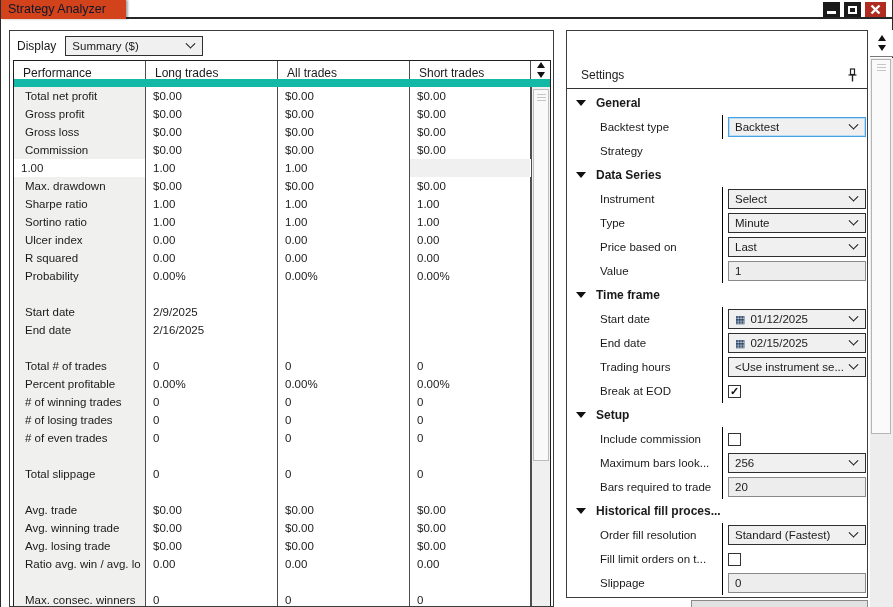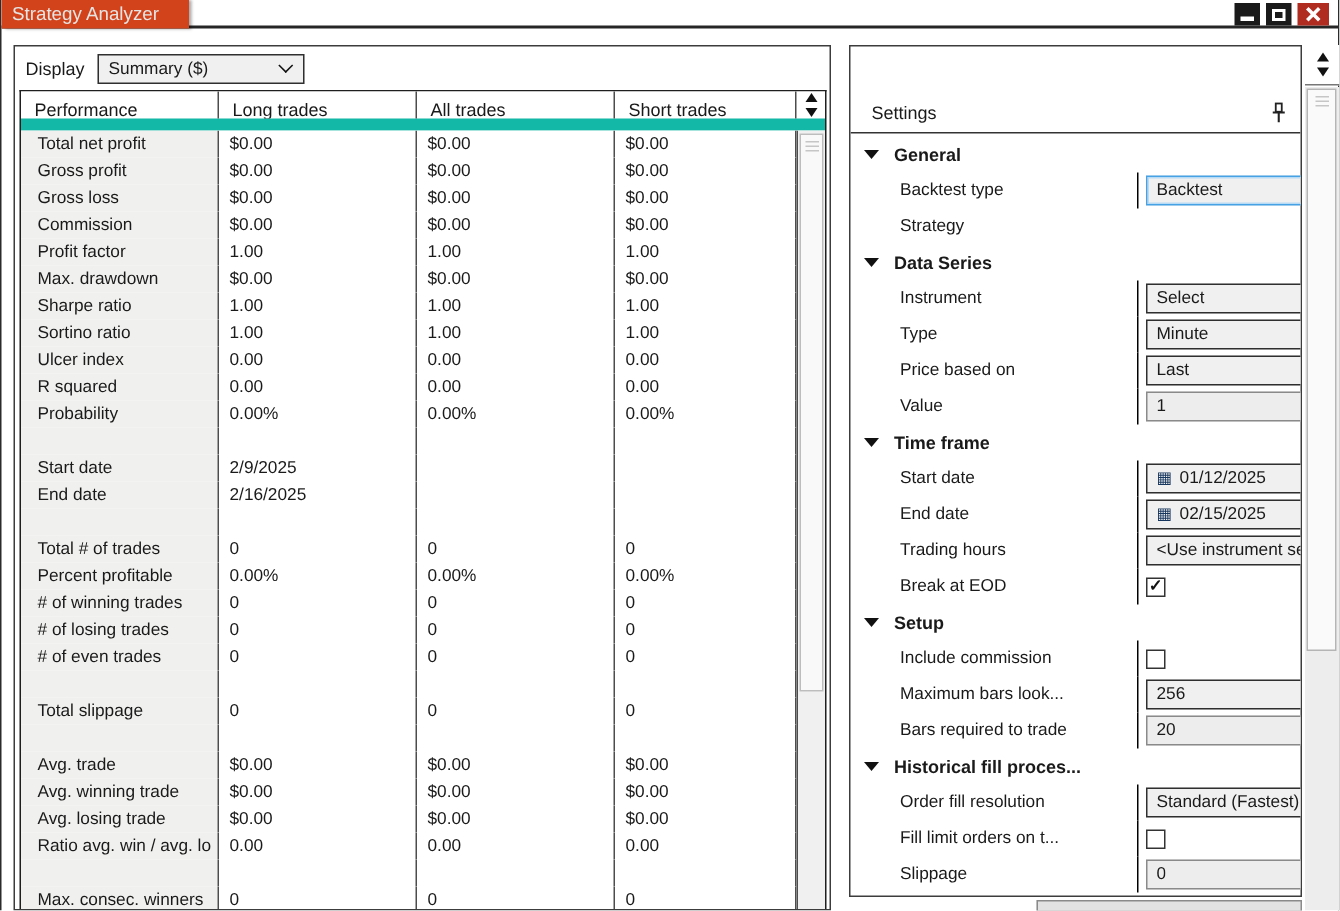"Strategy Analyzer" .title-tab { color: #e5e5e5 -> #0f172a }
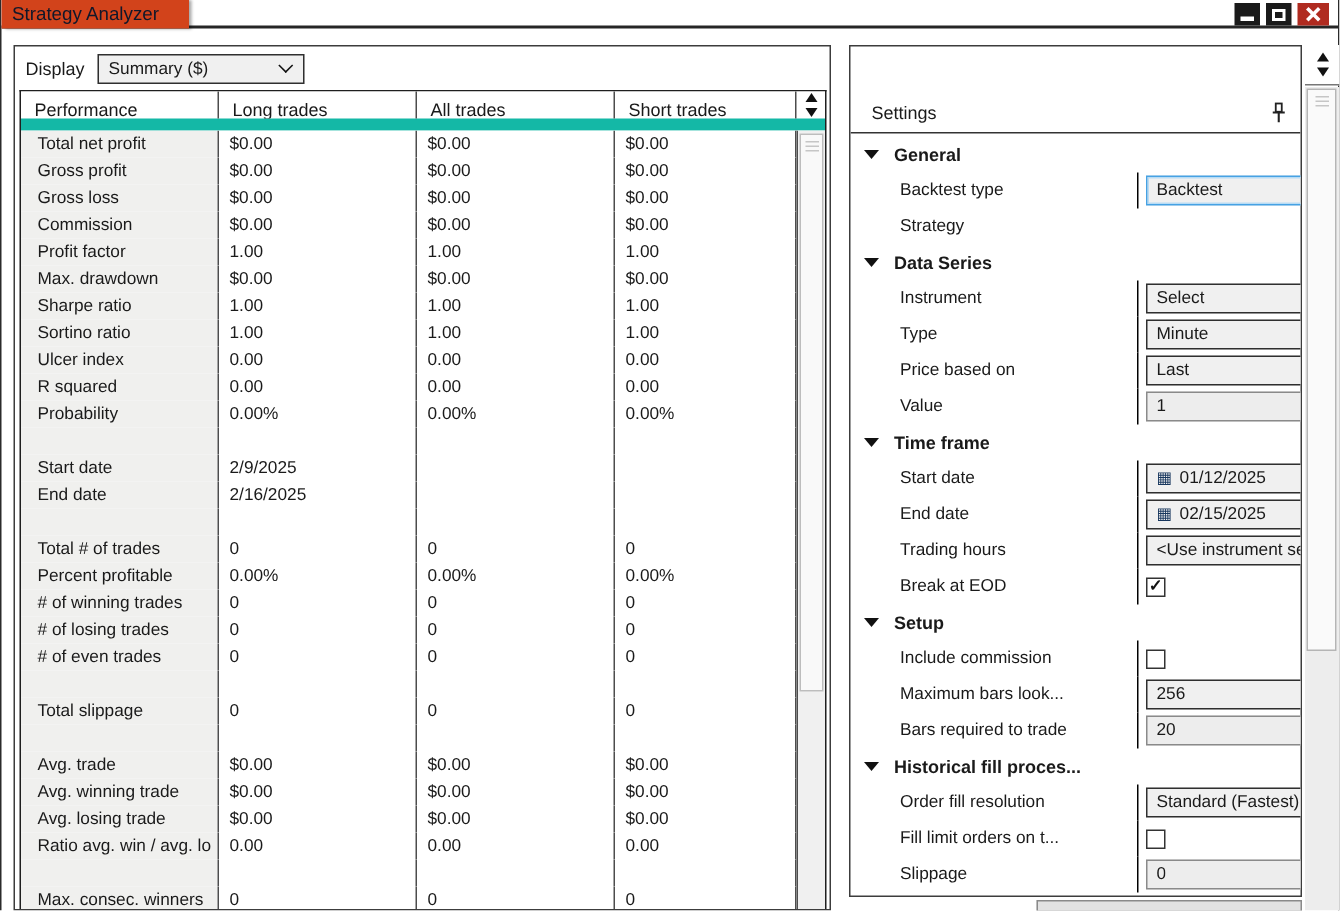"Backtest type" .srow { gap: 36px -> none }
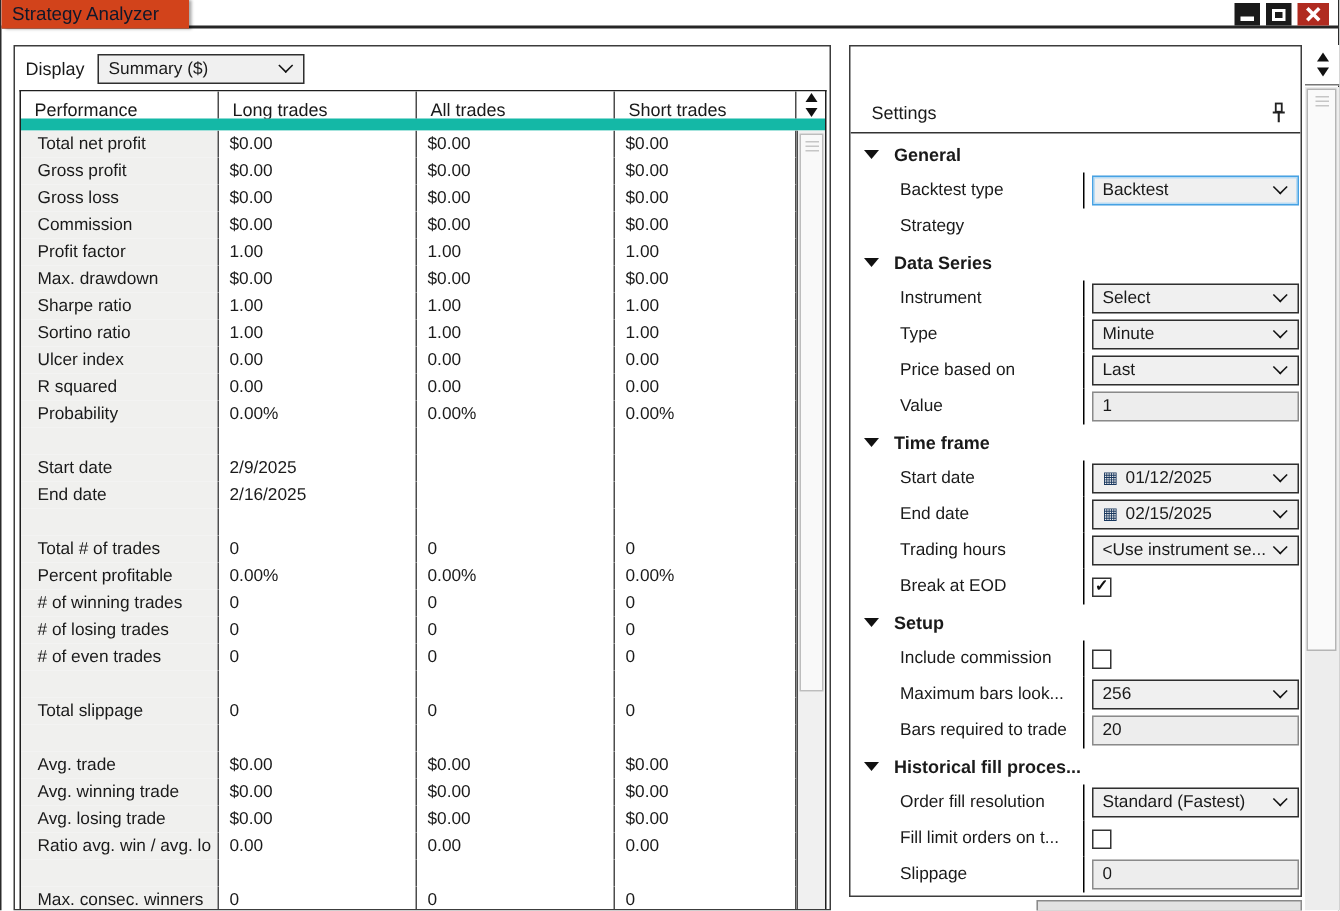"Profit factor" div.tcell { html: <div>Profit factor</div> -> none }
